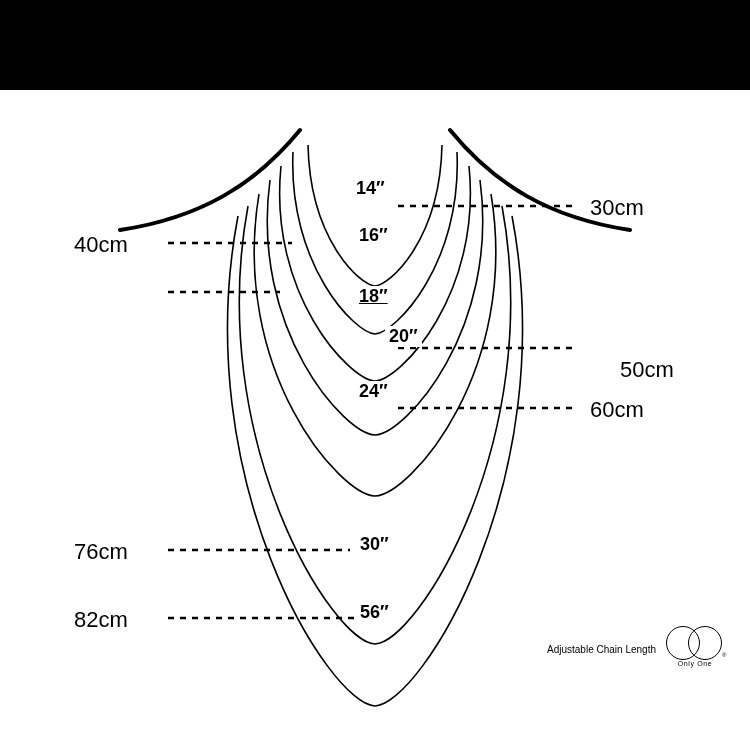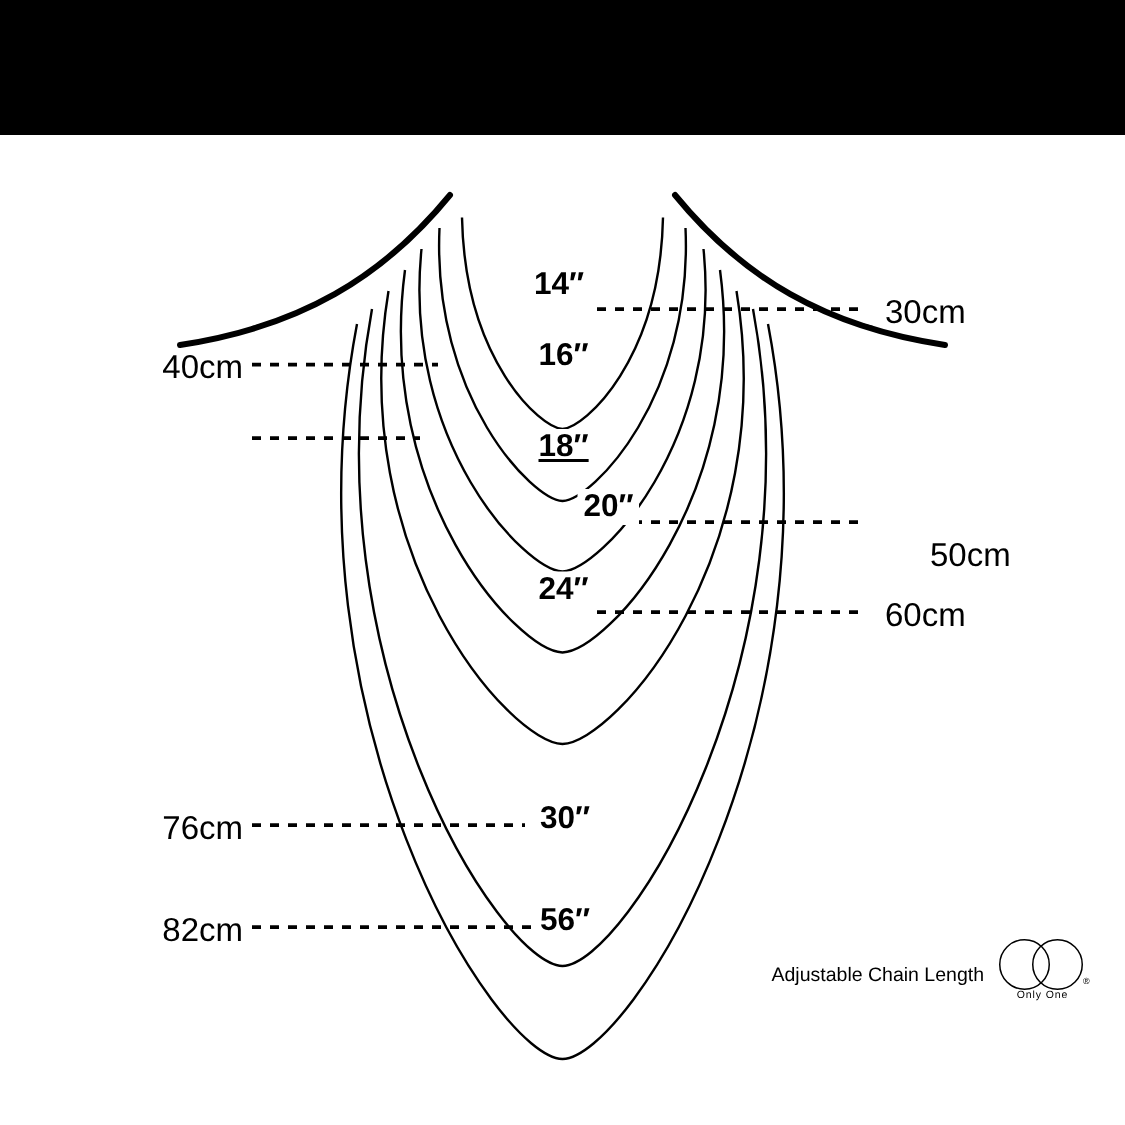"14″" .inch-label { font-size: 21px -> 18px }
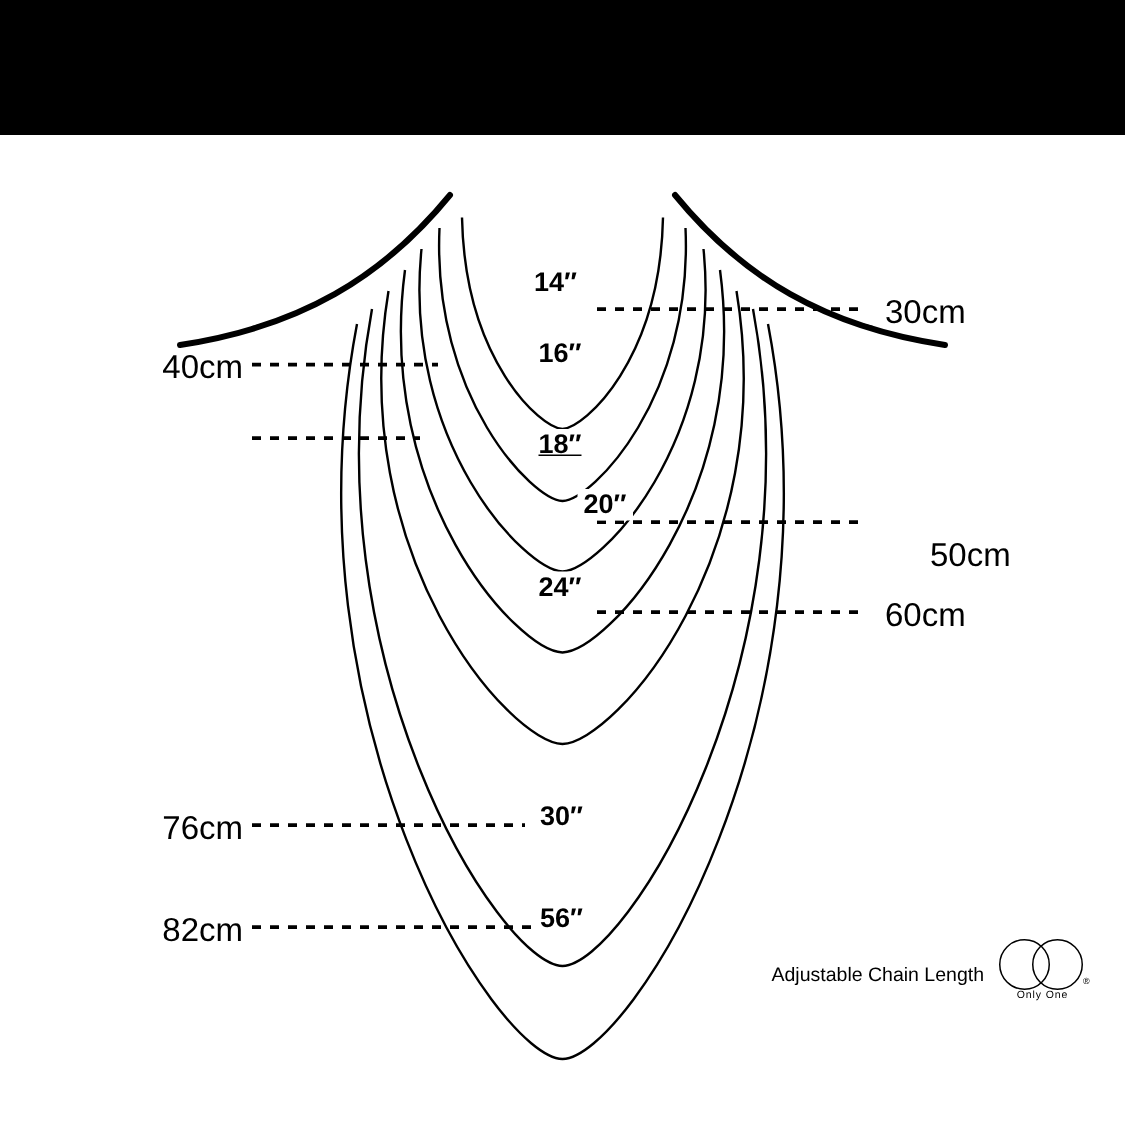"40cm" .cm-label.left { text-align: right -> center }
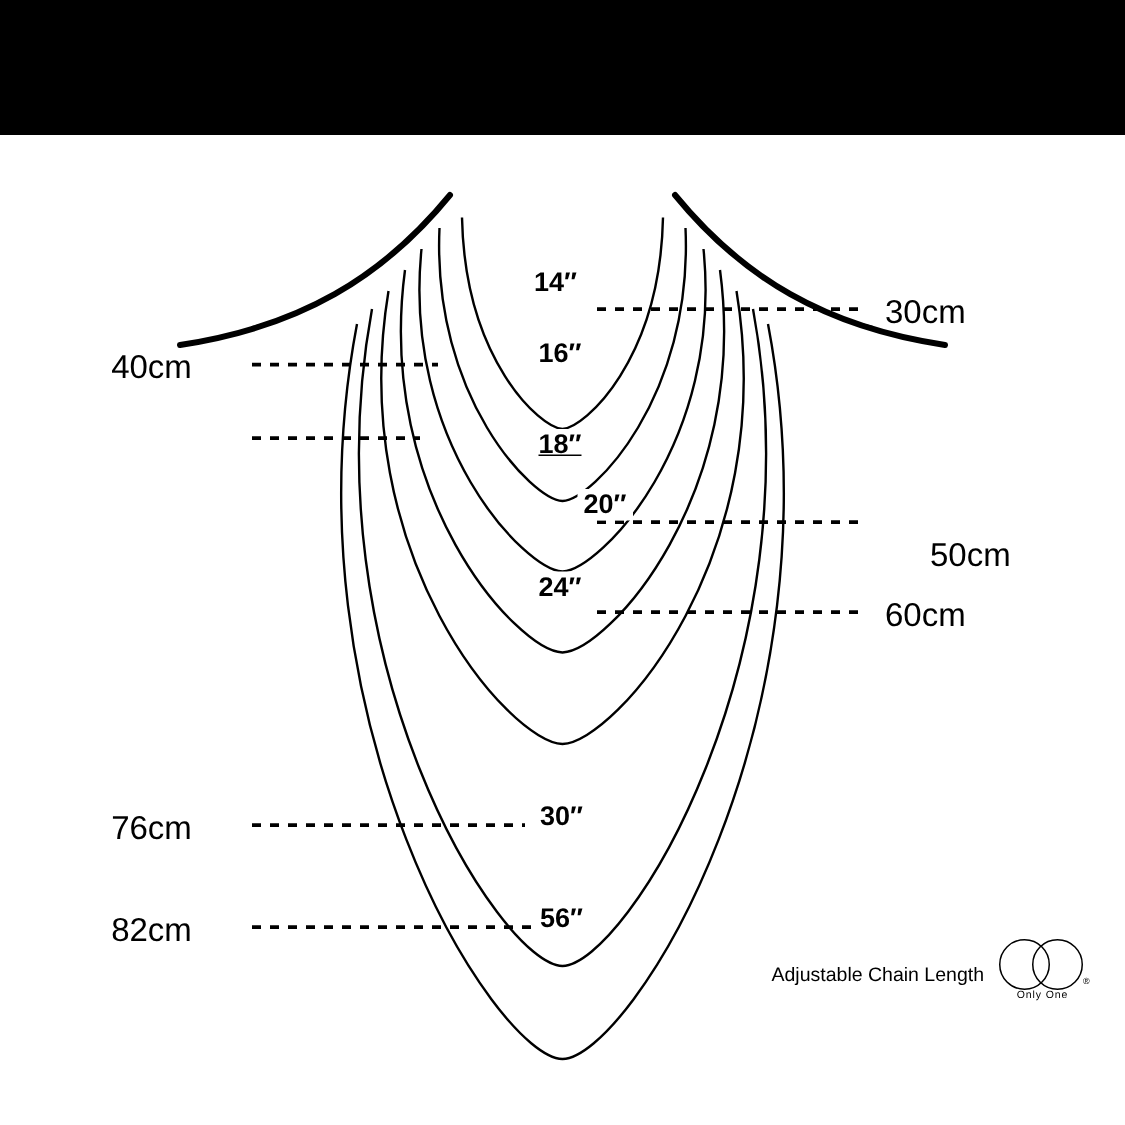"Adjustable Chain Length" .brand-text { font-size: 13px -> 10px }
